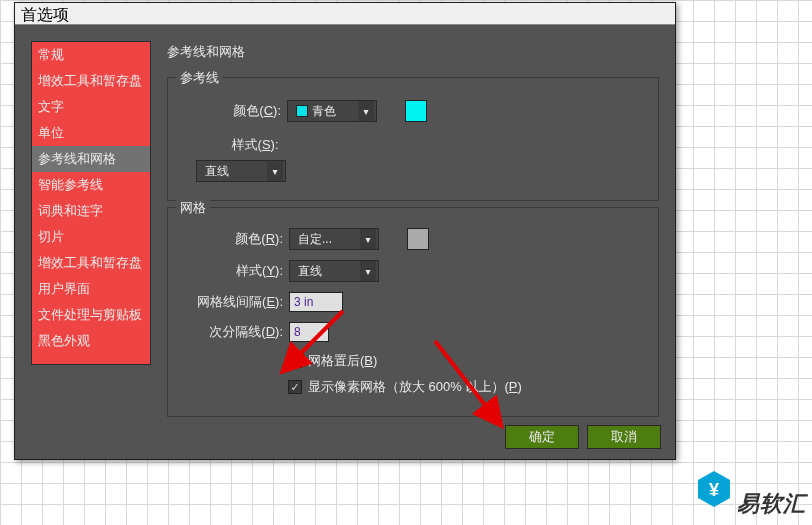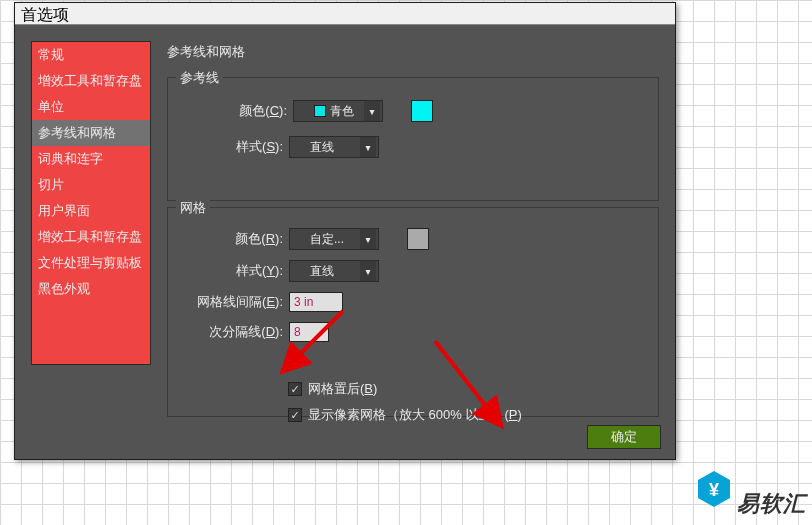"文字" div.side-item { html: none -> <div>文字</div> }
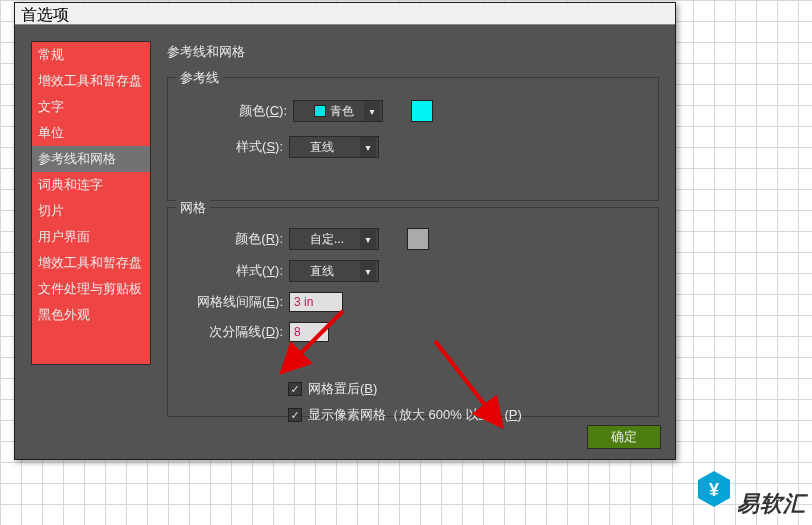"颜色(C):" div.row { left: 44px -> 38px }
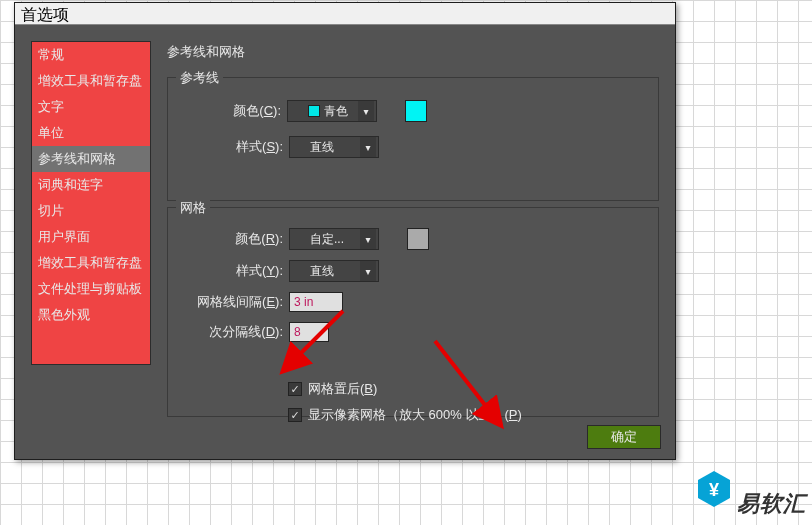"青色" .combo { padding-left: 20px -> 8px }
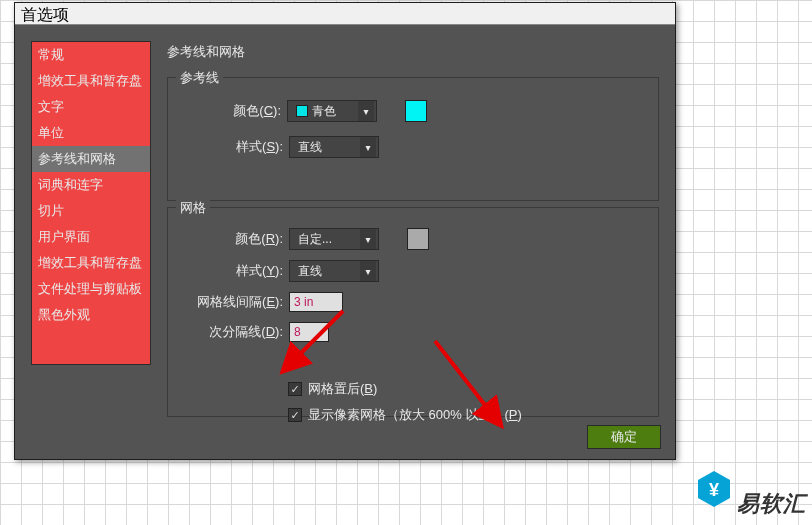"样式(S):" div.row { flex-direction: none -> column; left: 40px -> 28px }
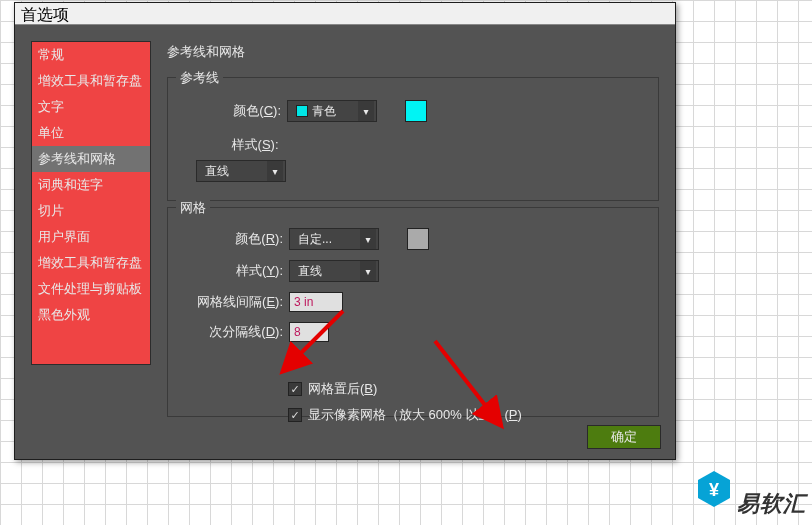"智能参考线" div.side-item { html: none -> <div>智能参考线</div> }
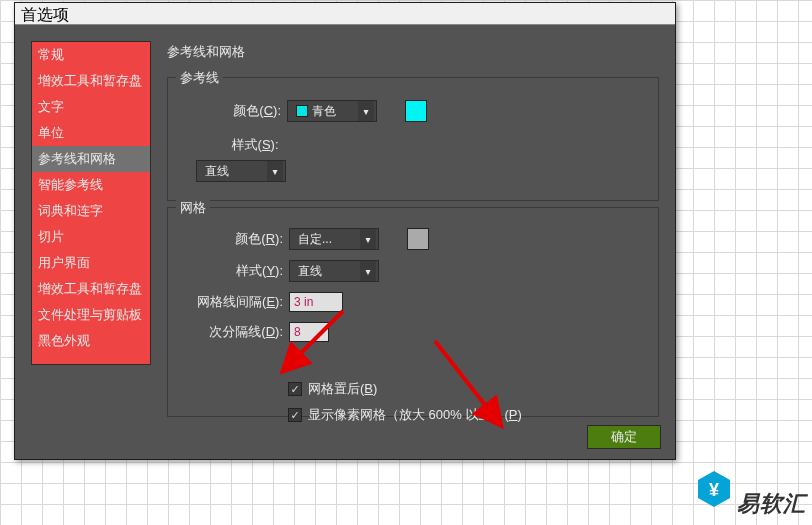"用户界面" div.side-item { order: before "增效工具和暂存盘" -> after "增效工具和暂存盘" }
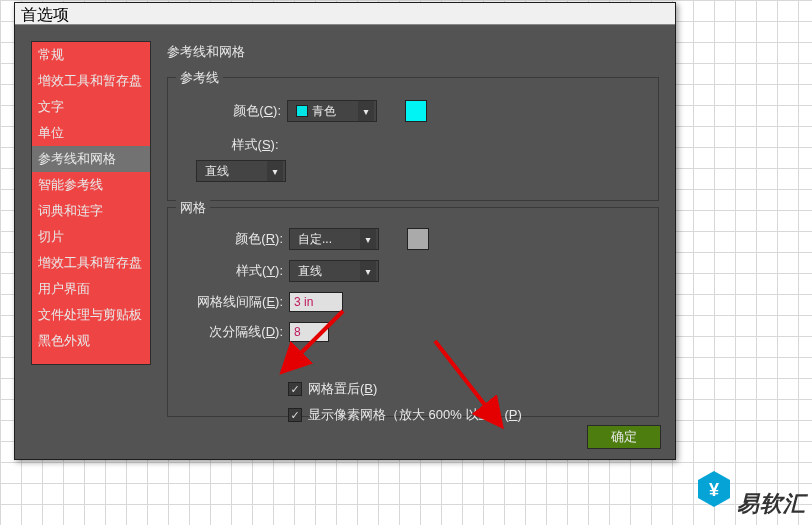"3 in" .textfield { color: #be185d -> #4c1d95 }
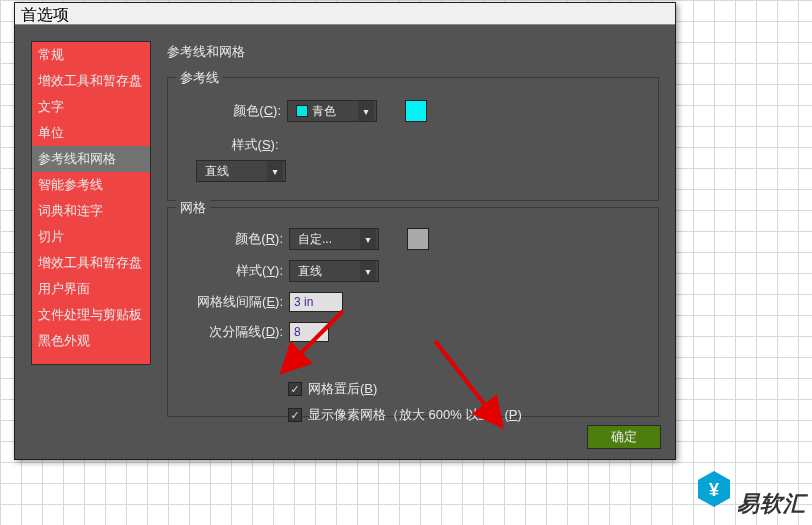"网格置后(B)" .checkbox-row { margin-top: 28px -> none }
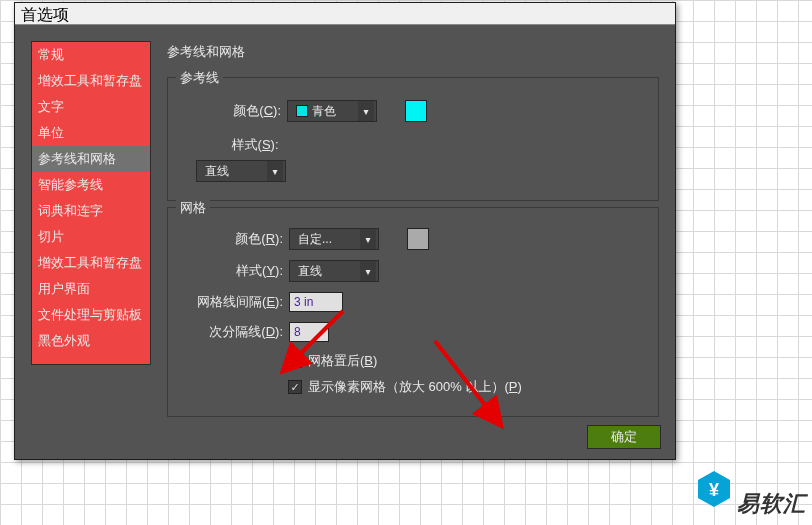"取消" div.btn { html: none -> <div>取消</div> }
